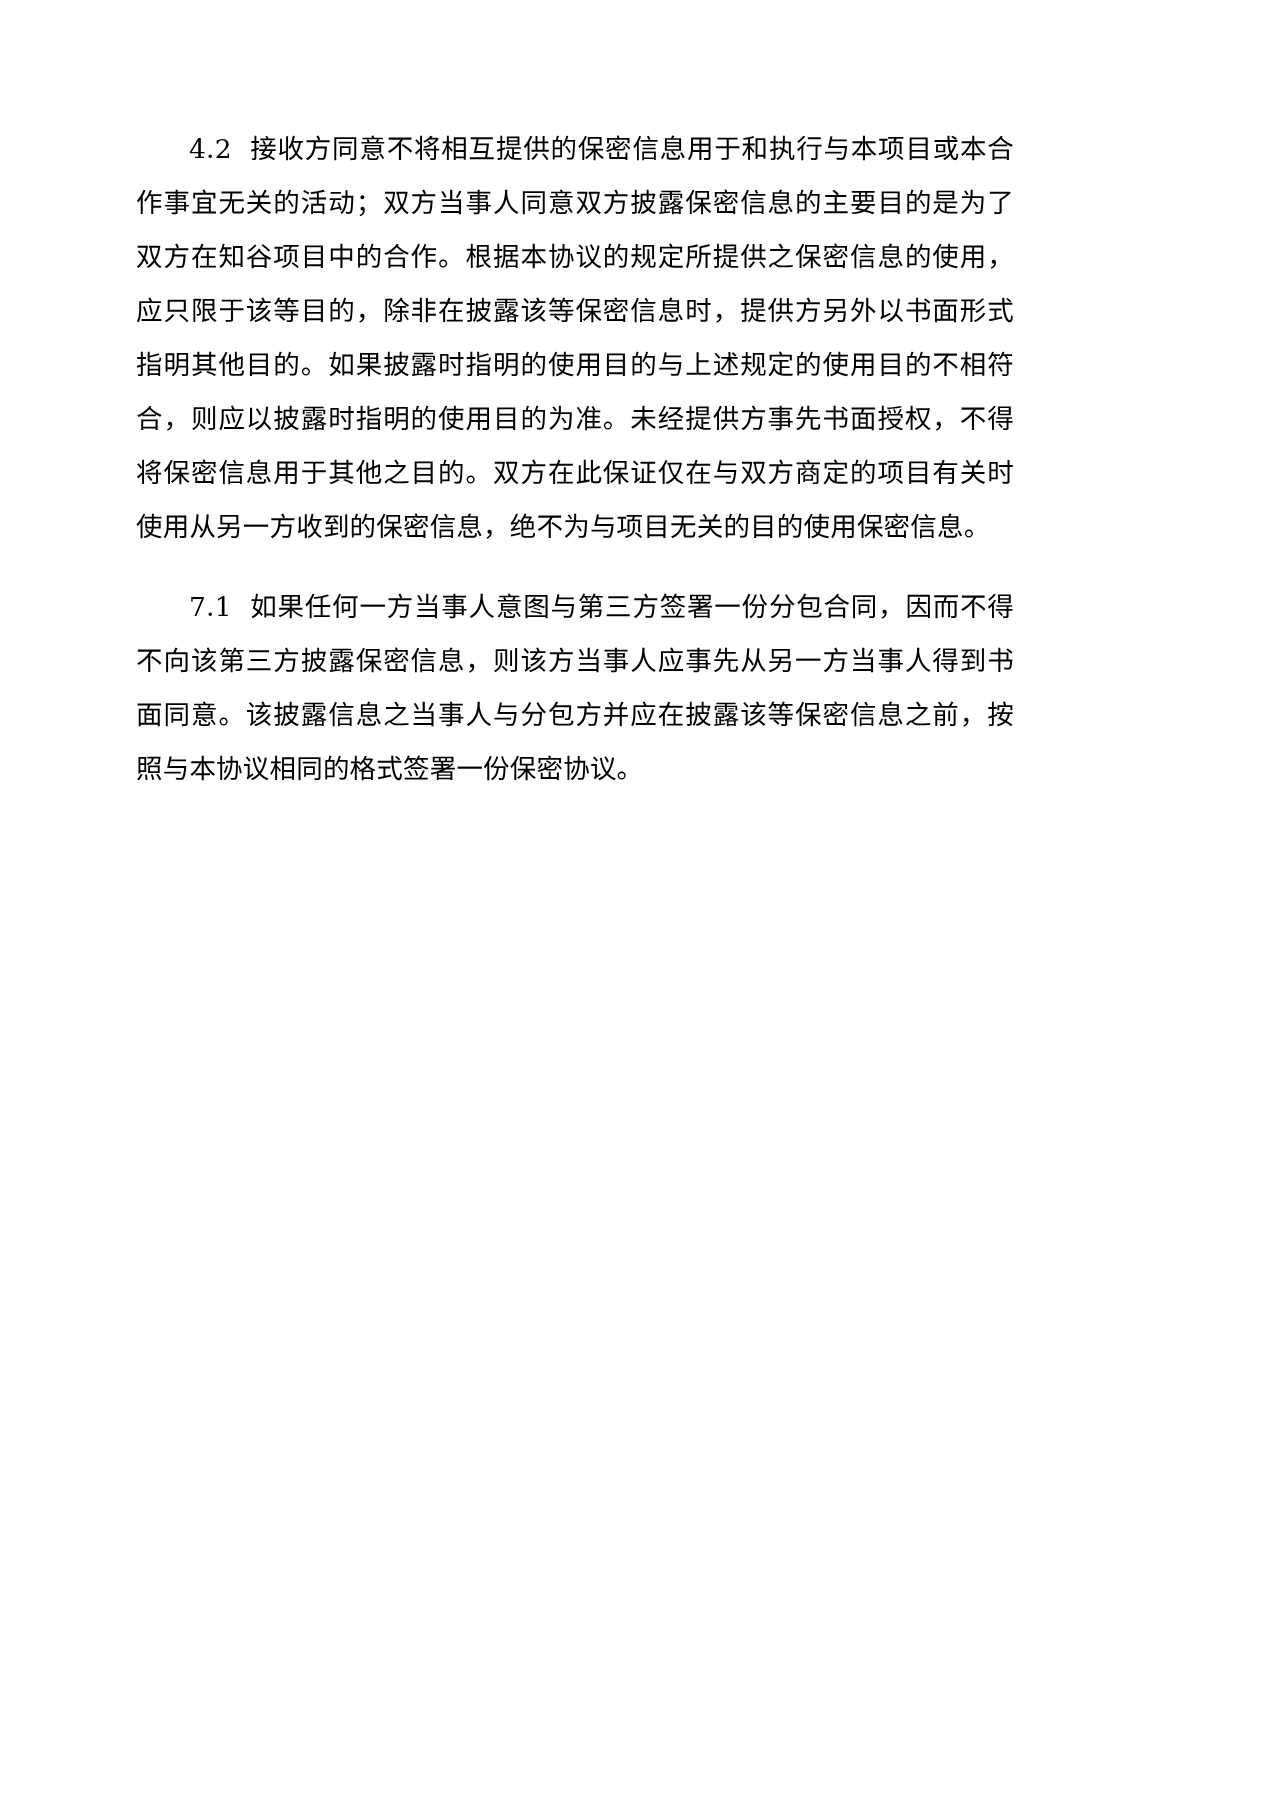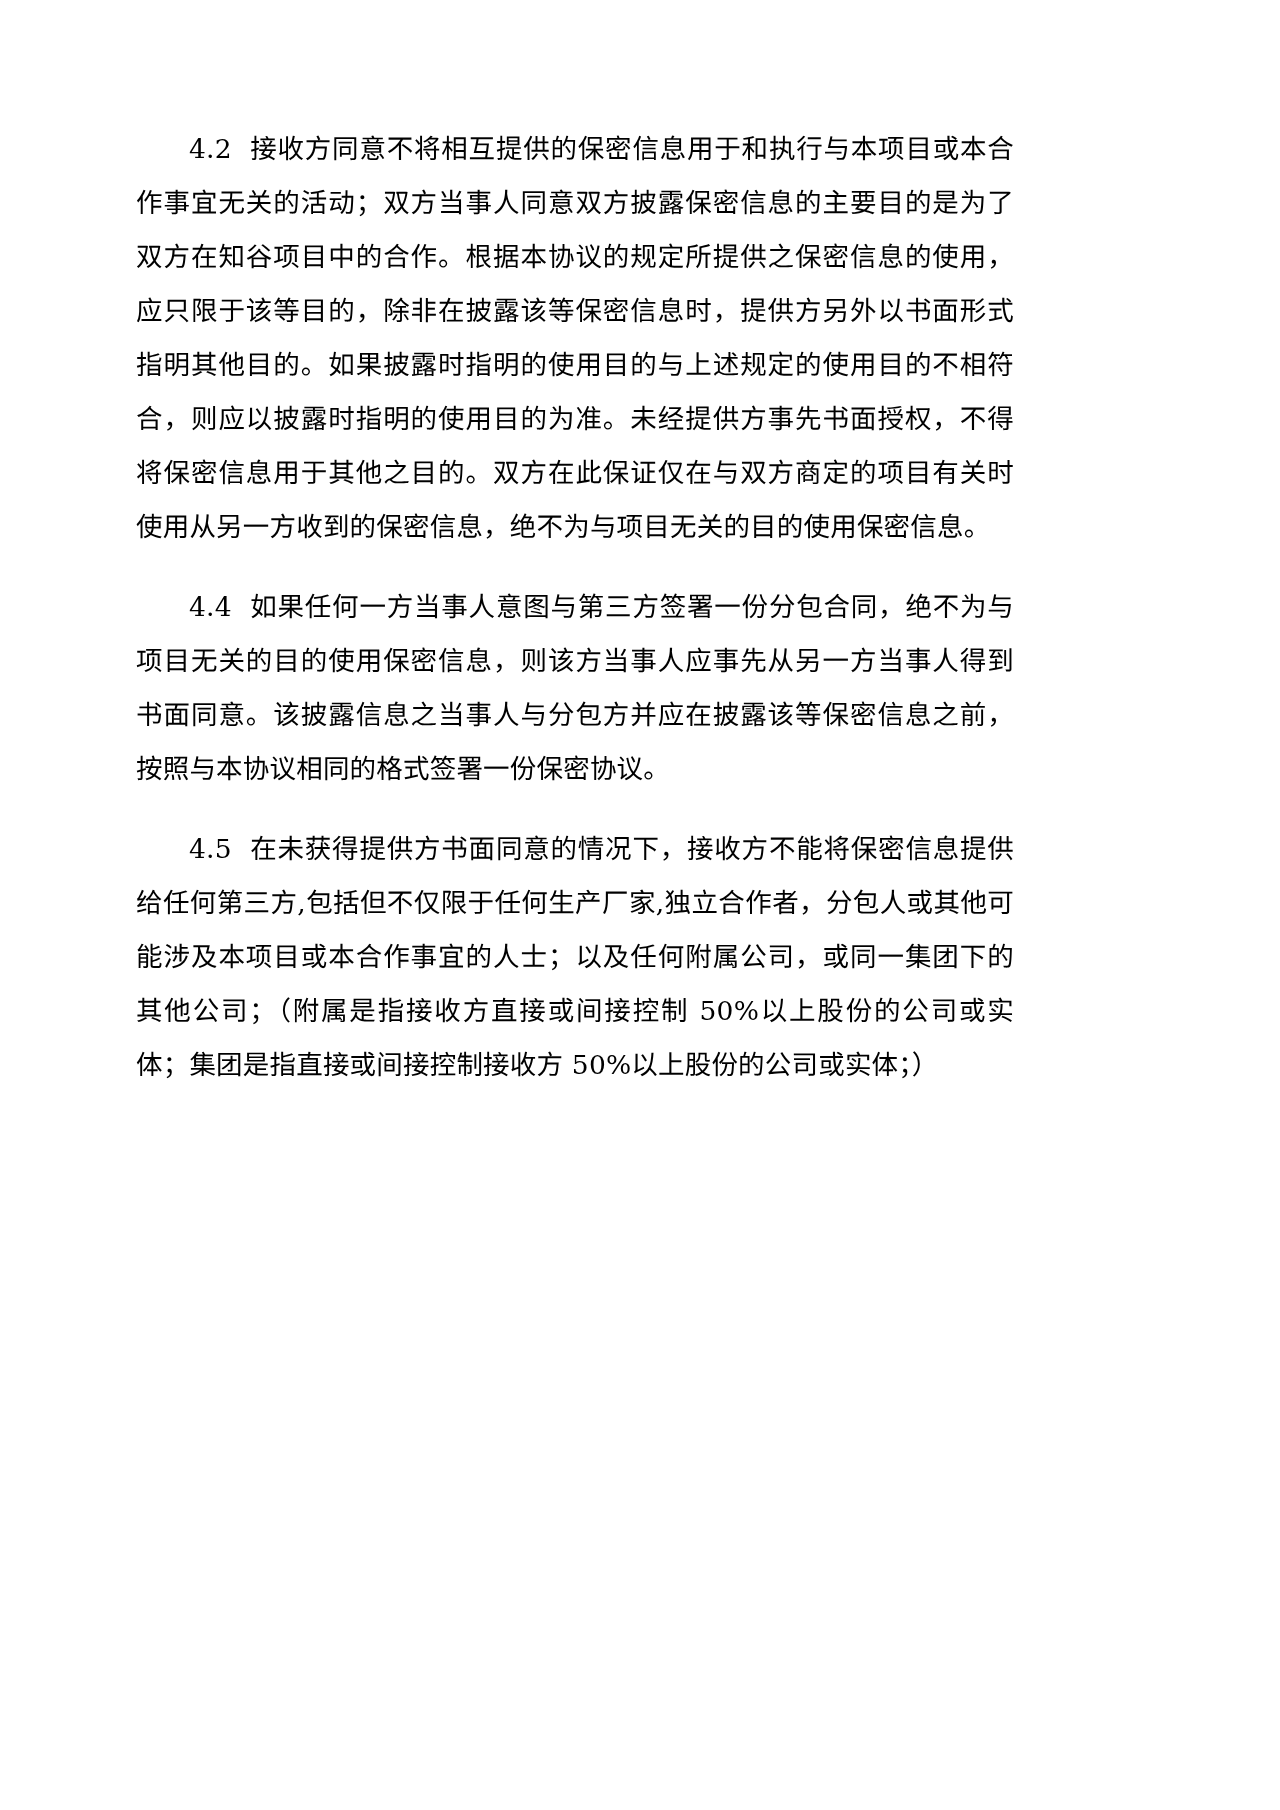"4.4" span.clause-num { text: 4.4 -> 7.1 }
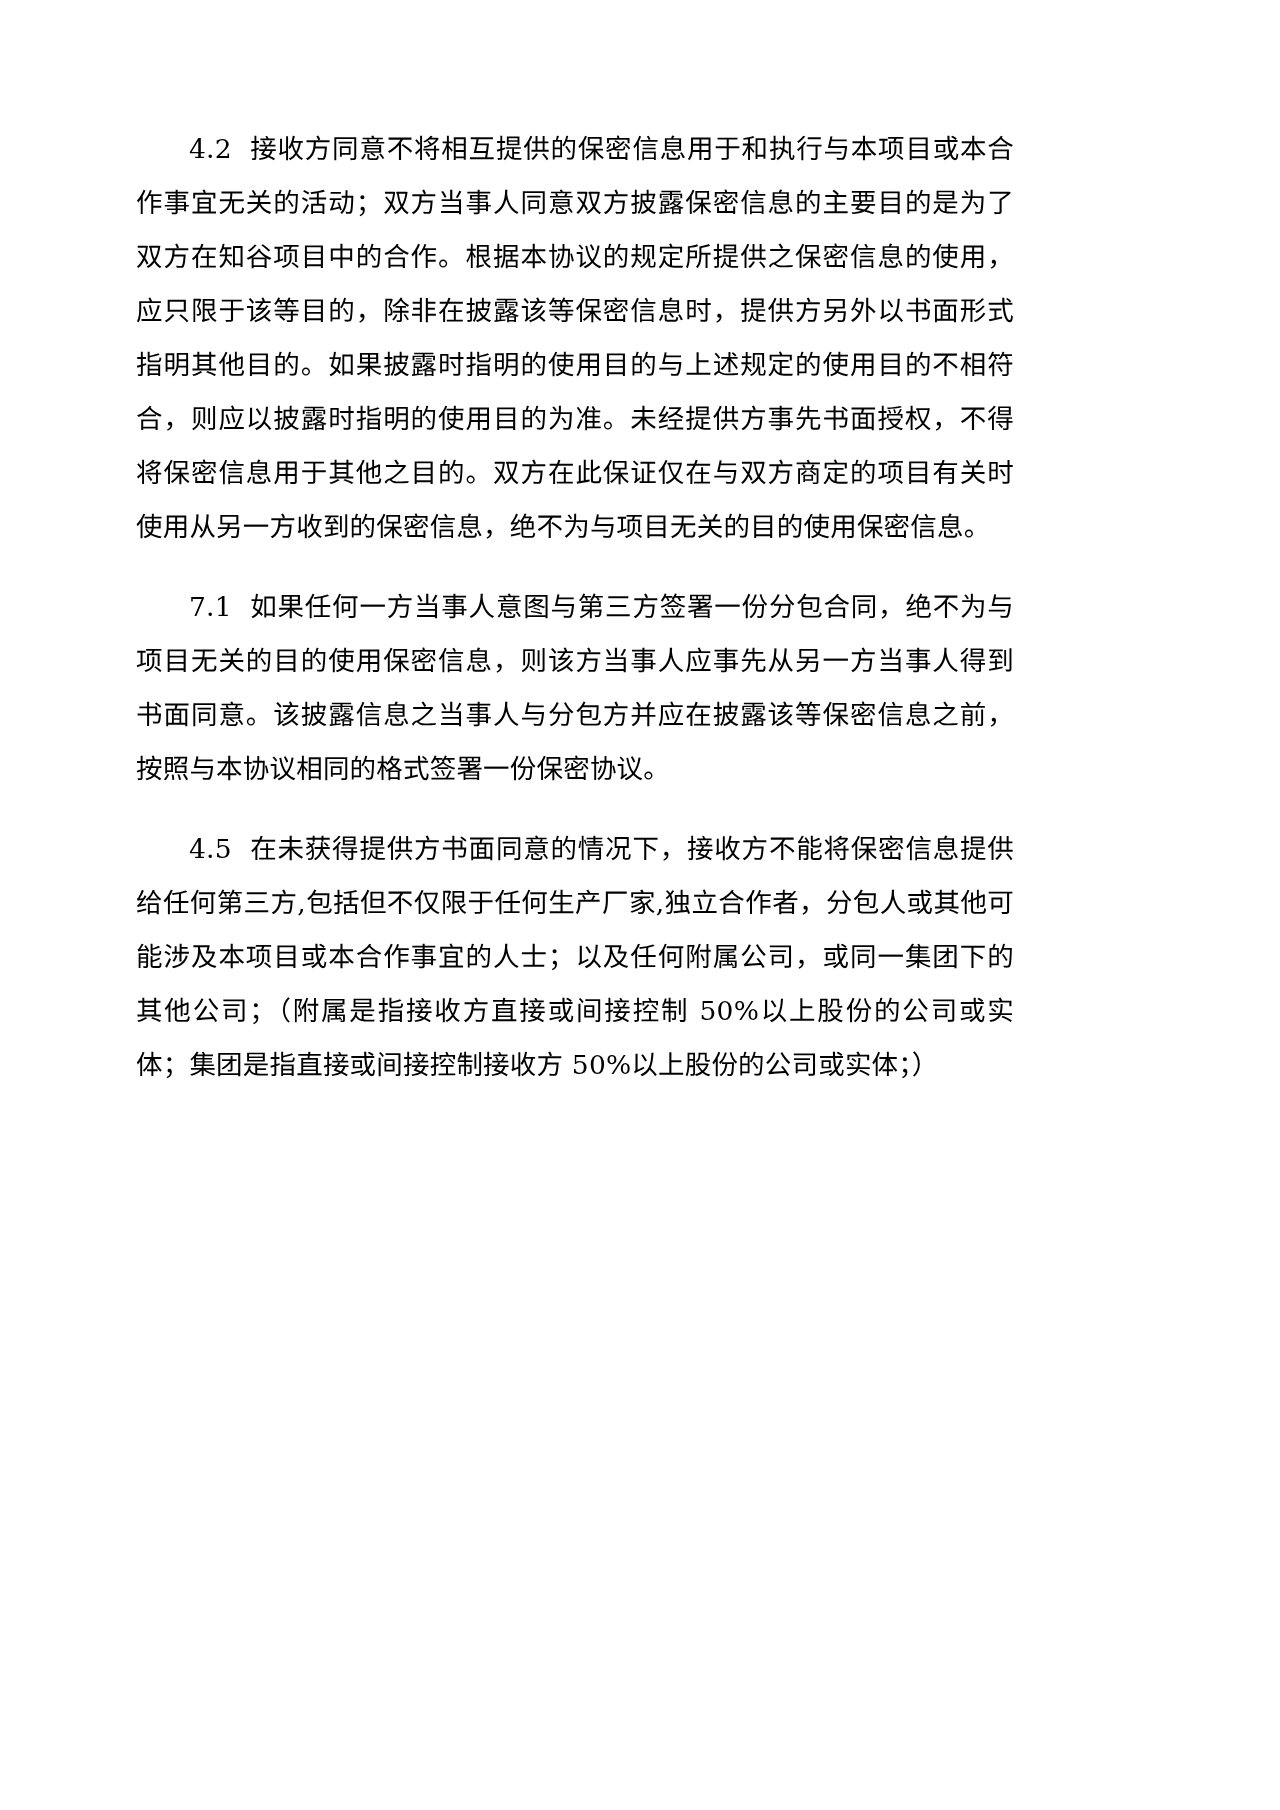"如果任何一方当事人意图与第三方签署一份分包合同，绝不为与项目无关的目的使用保密信" span { text: 绝不为与项目无关的目的使用 -> 因而不得不向该第三方披露 }
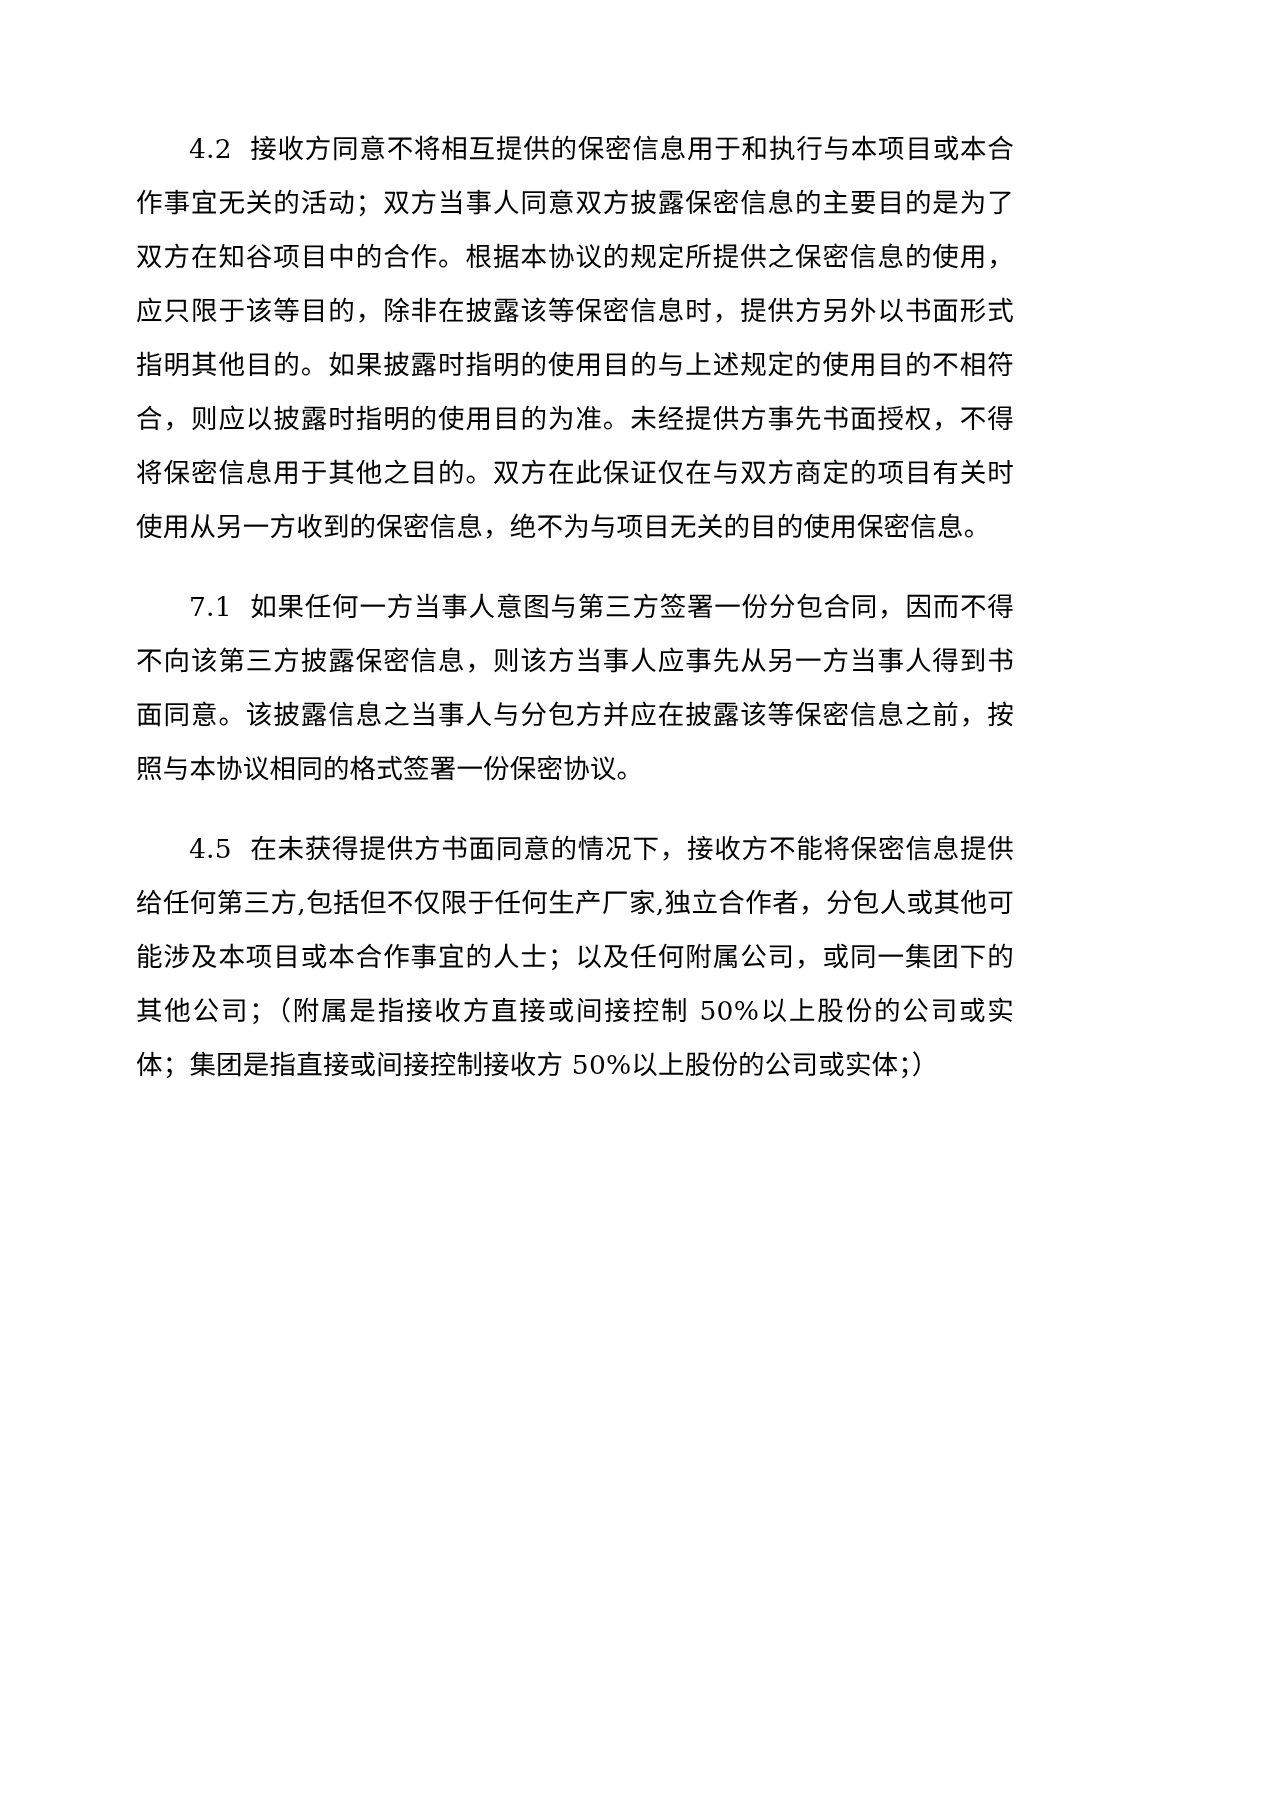"4.5" p.para { html: <p><span>4.5</span>&nbsp;&nbsp;<span>在未获得提供方书面同意的情况下，接收方不能将保密信息提供给任何第三方,包括但不仅限于任何生产厂家,独立合作者，分包人或其他可能涉及本项目或本合作事宜的人士；以及任何附属公司，或同一集团下的其他公司；（附属是指接收方直接或间接控制 50%以上股份的公司或实体；集团是指直接或间接控制接收方 50%以上股份的公司或实体；）</span></p> -> none }
